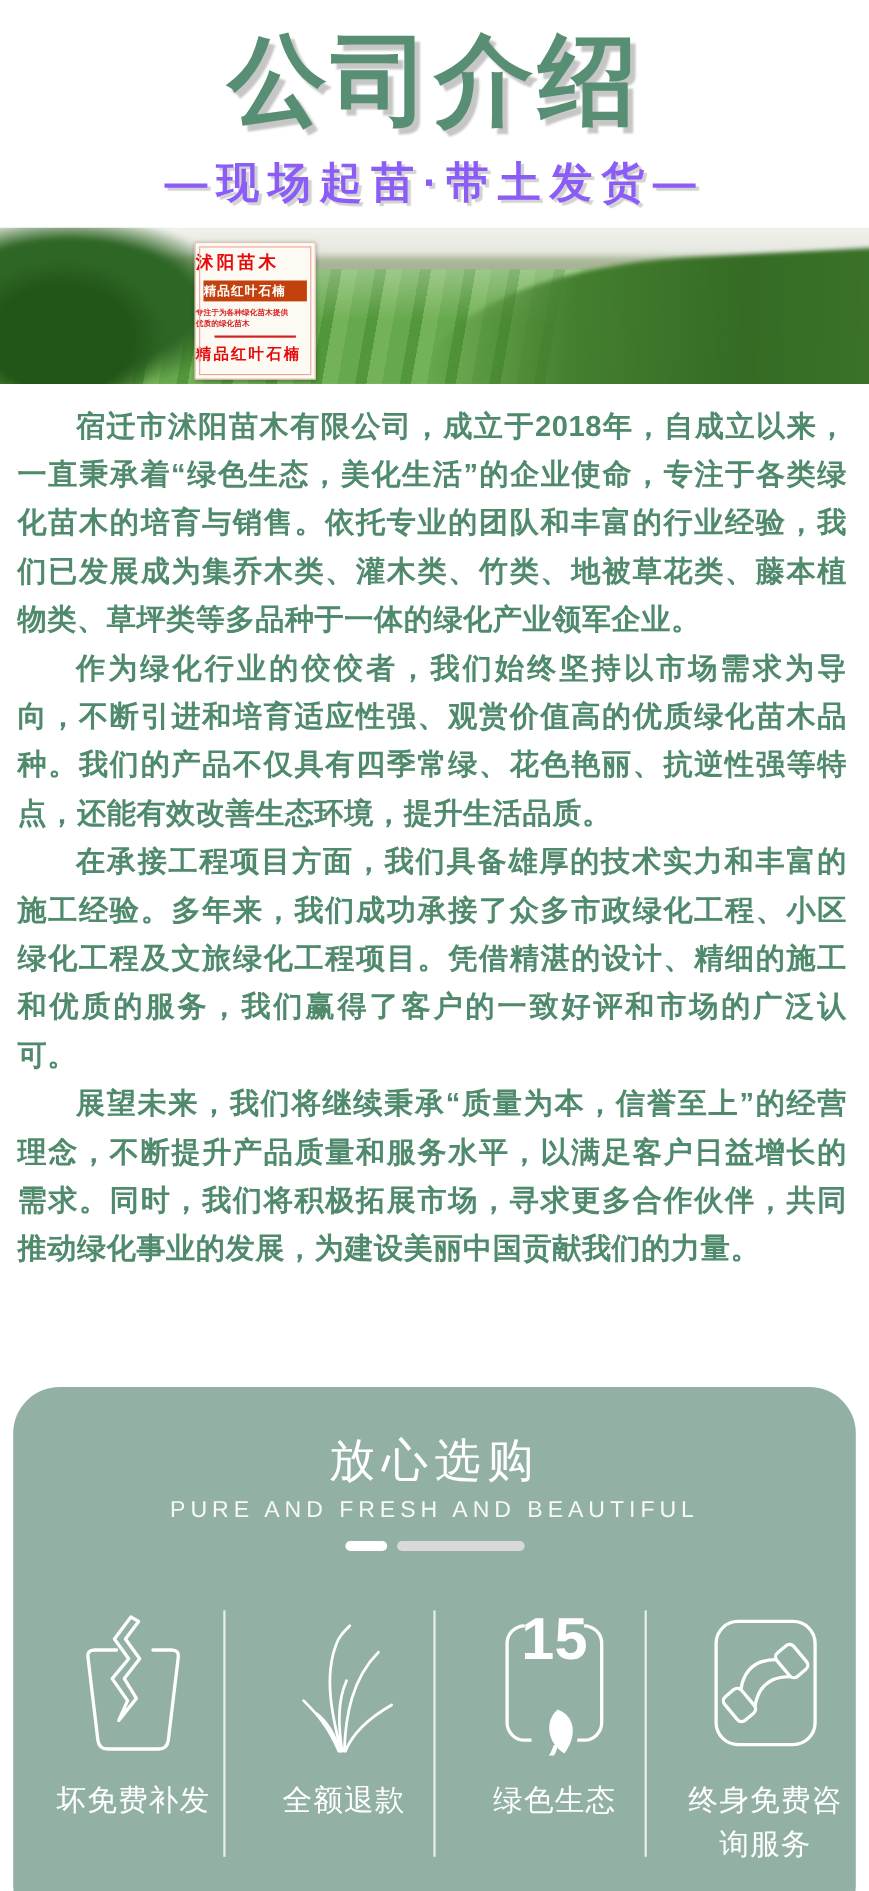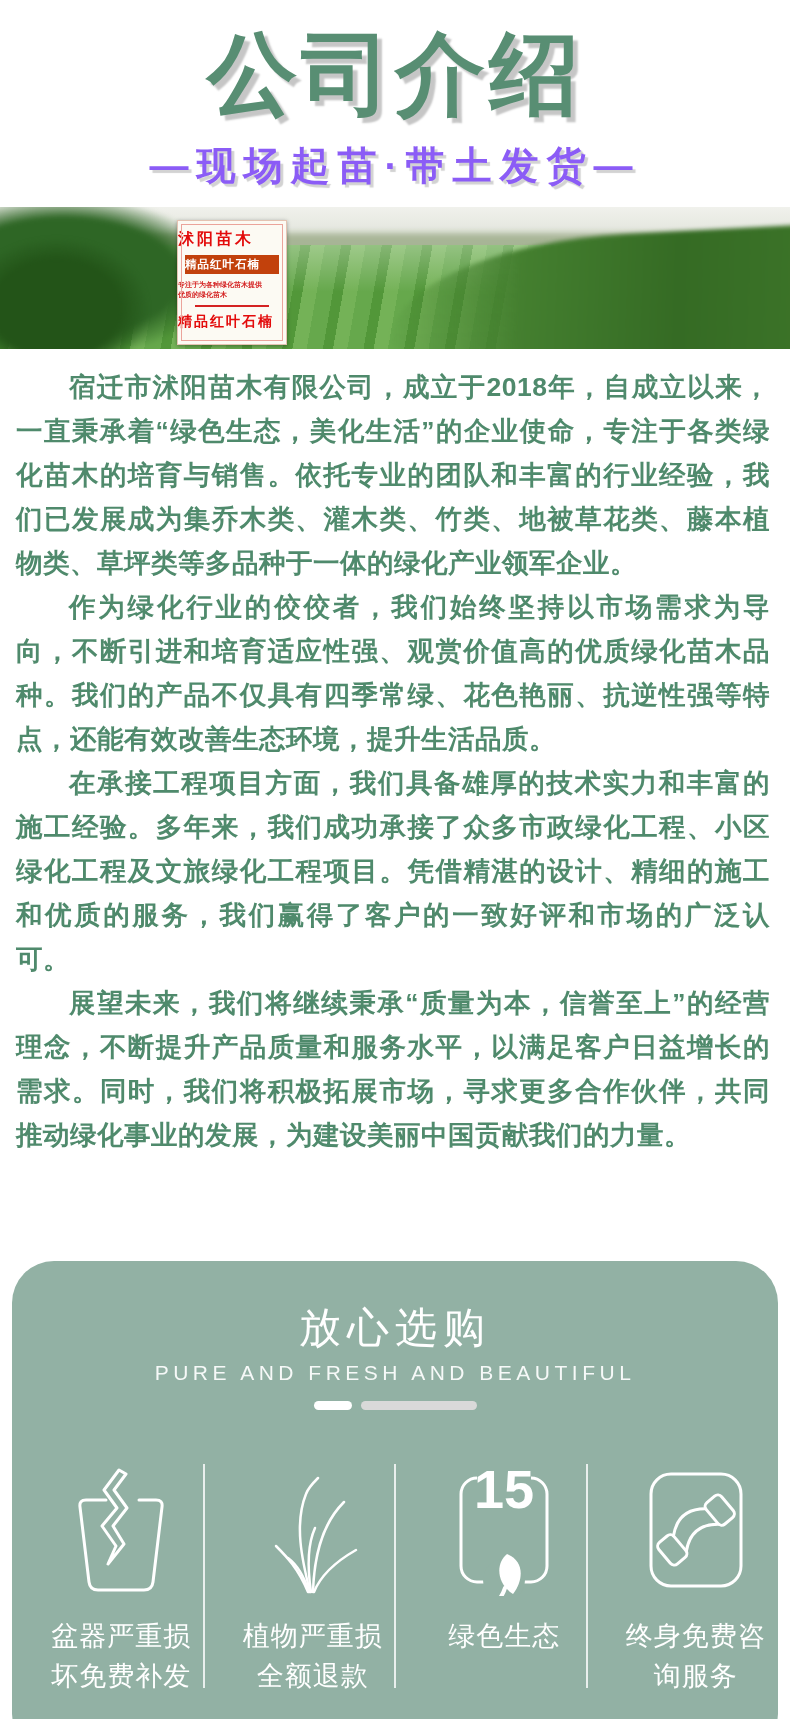"盆器严重损" div { html: <div>盆器严重损</div> -> none }
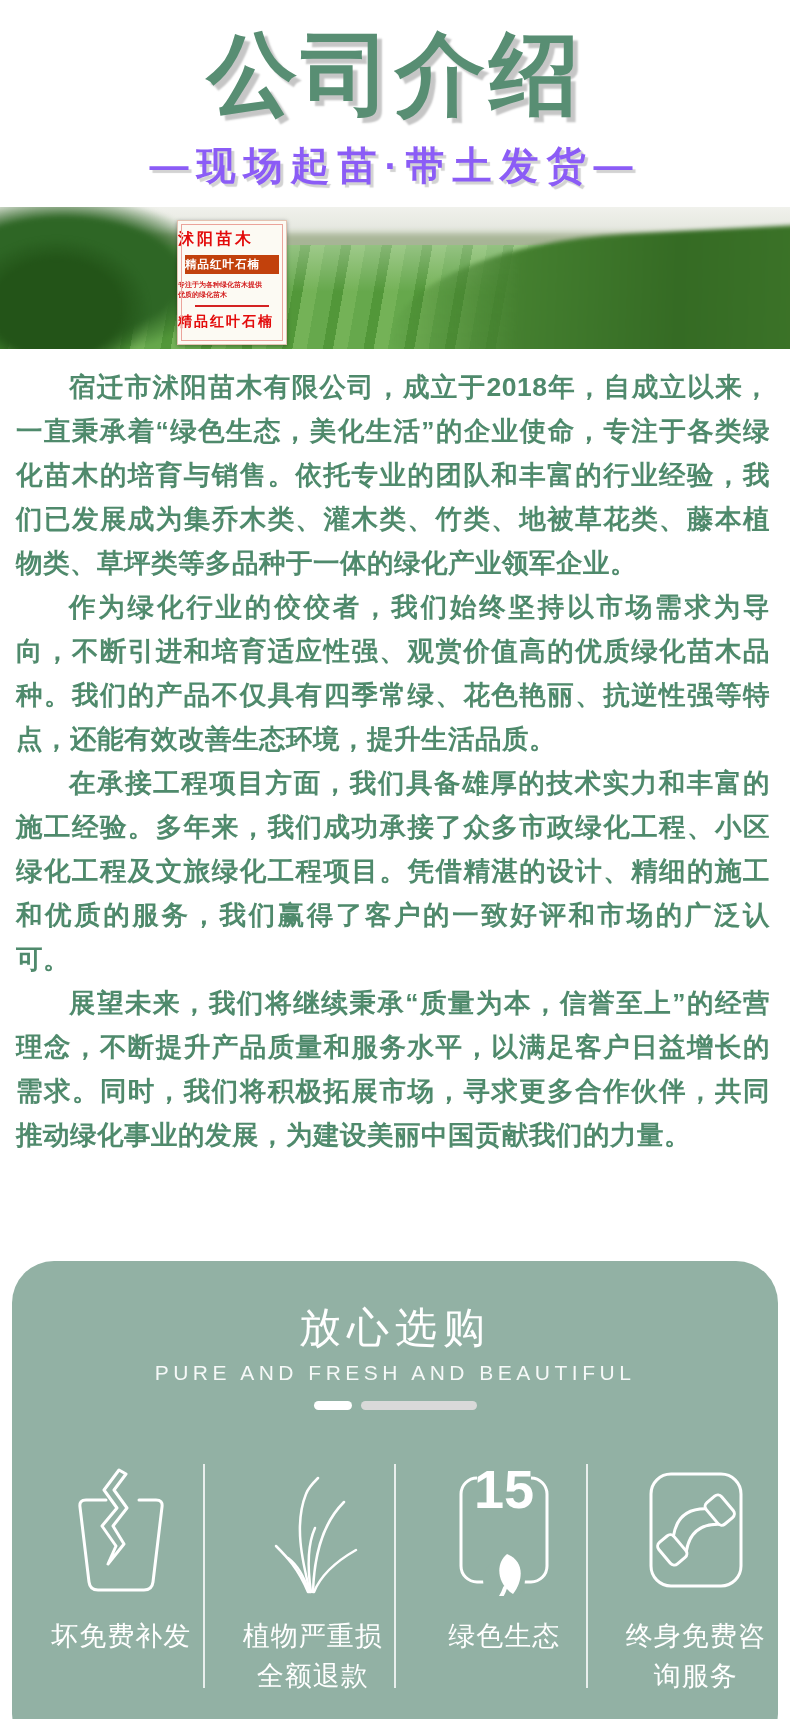"植物严重损" div { html: <div>植物严重损</div> -> none }
